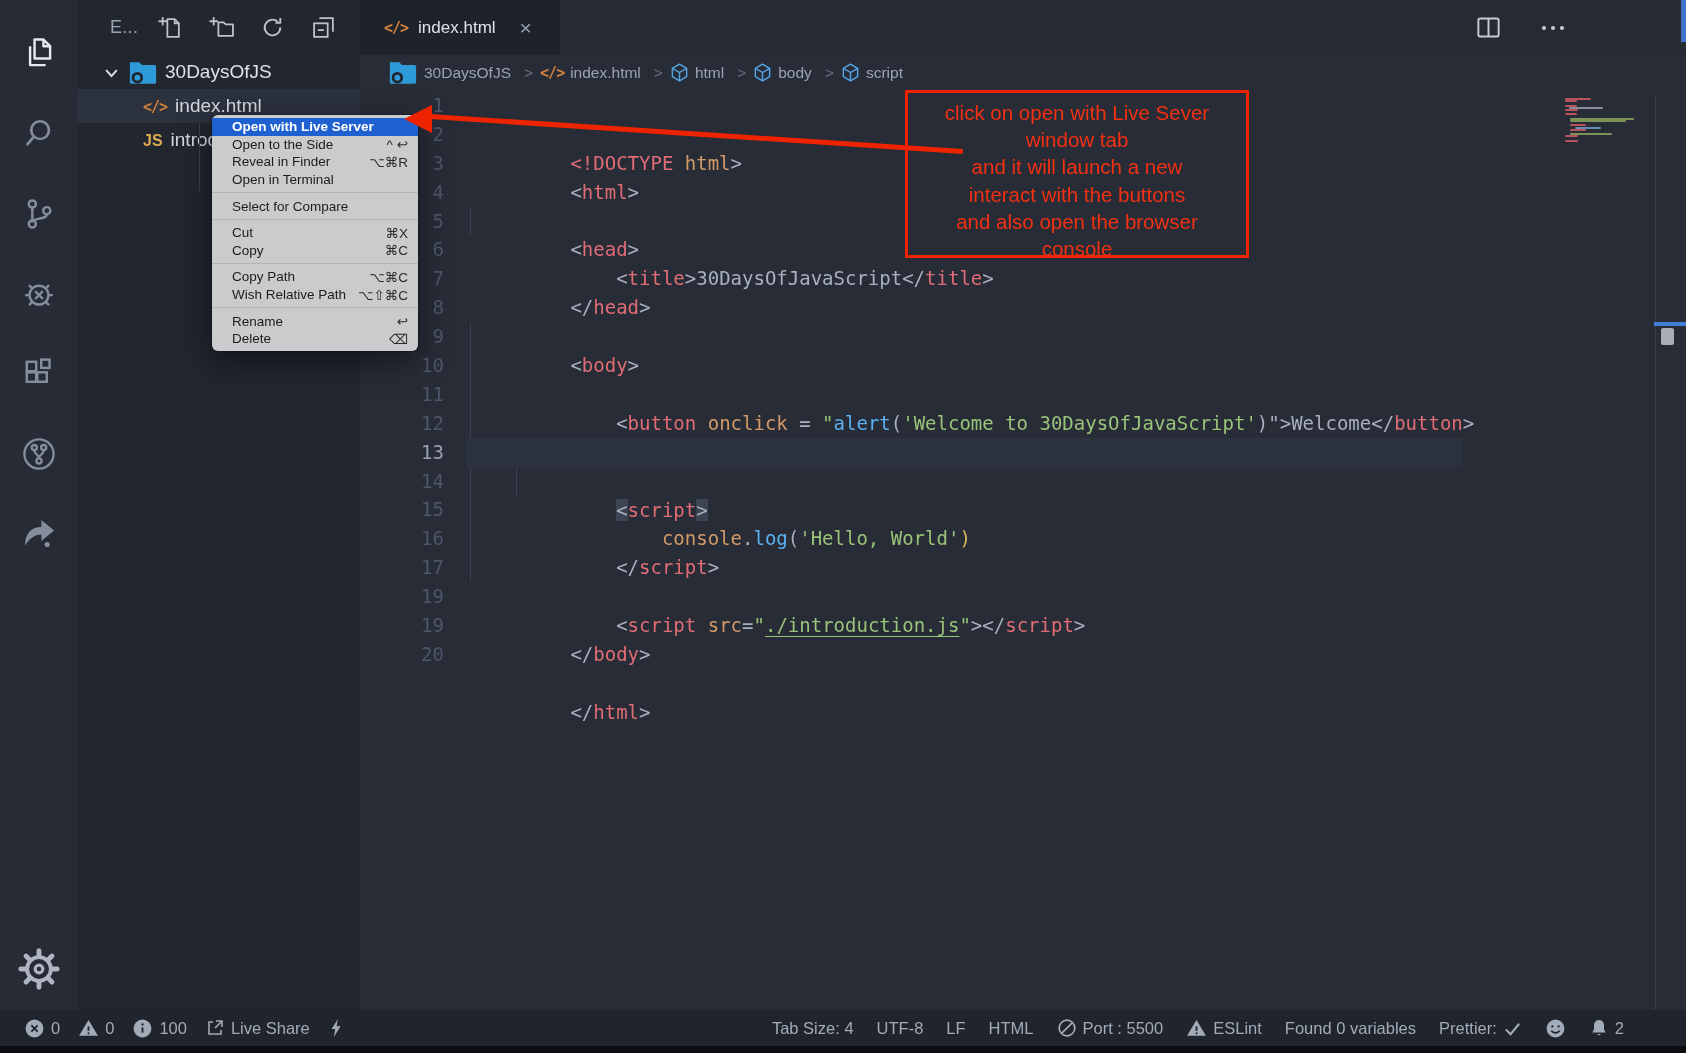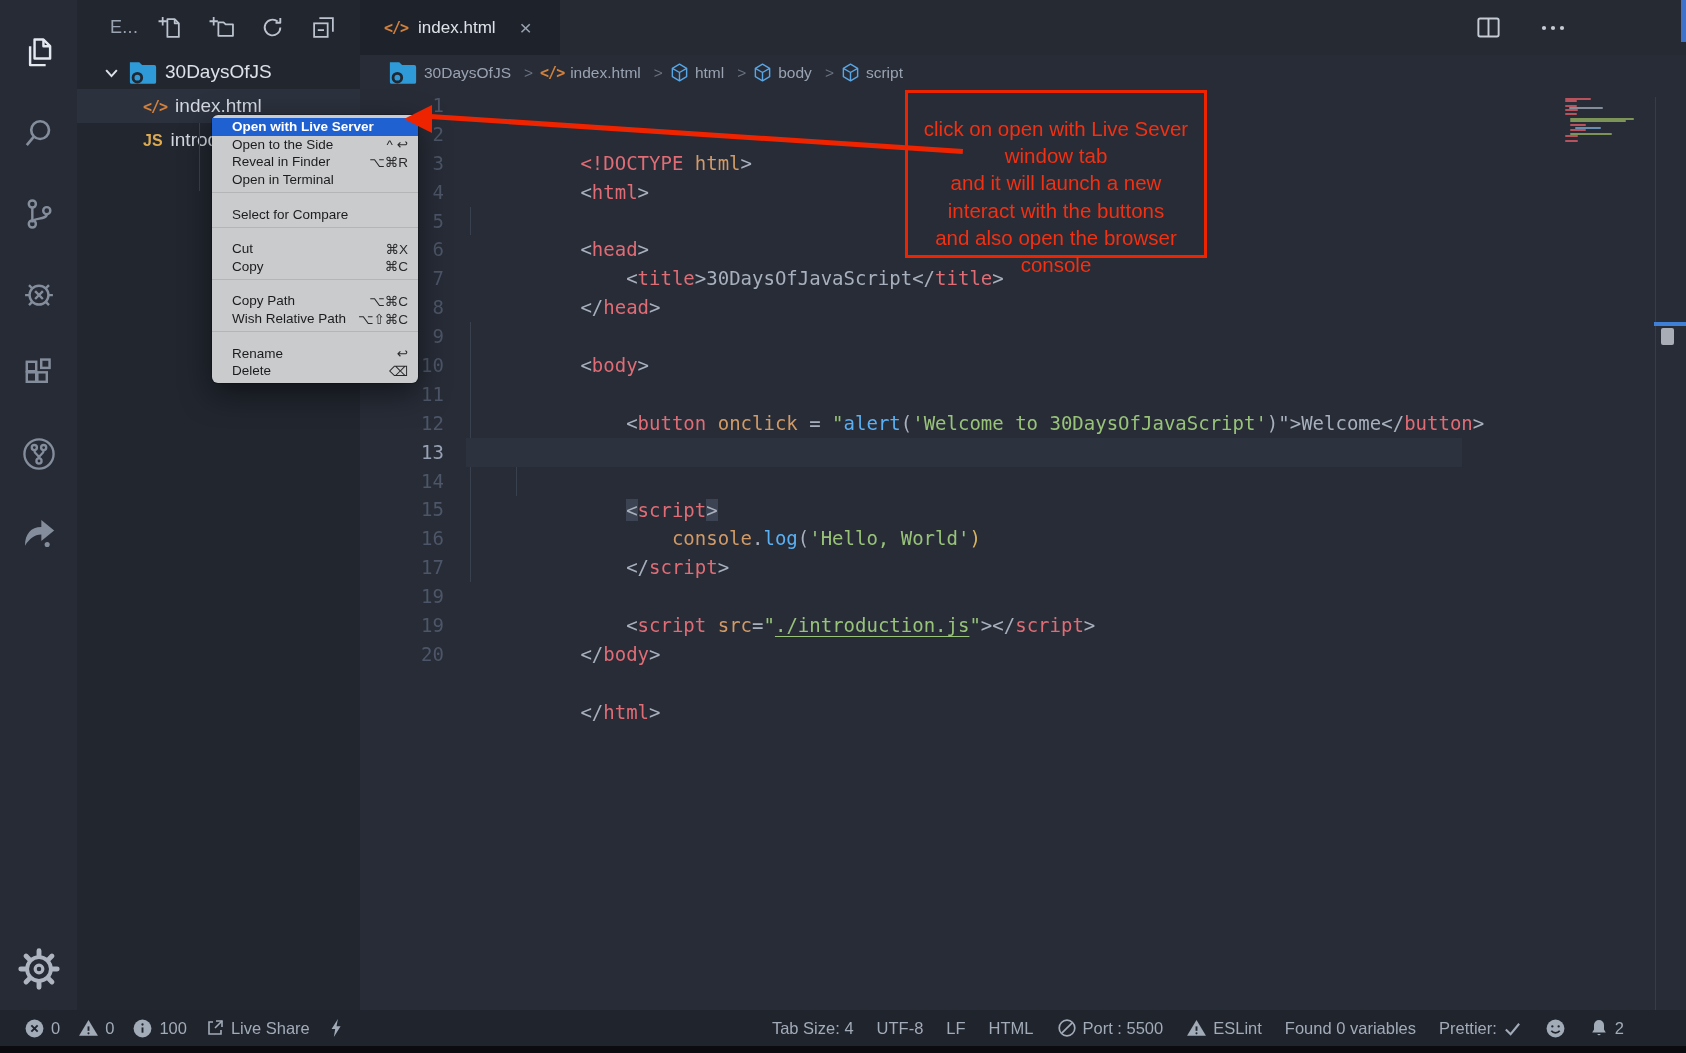"click on open with Live" .annotation { padding-top: 22px -> 6px; width: 302px -> 344px }
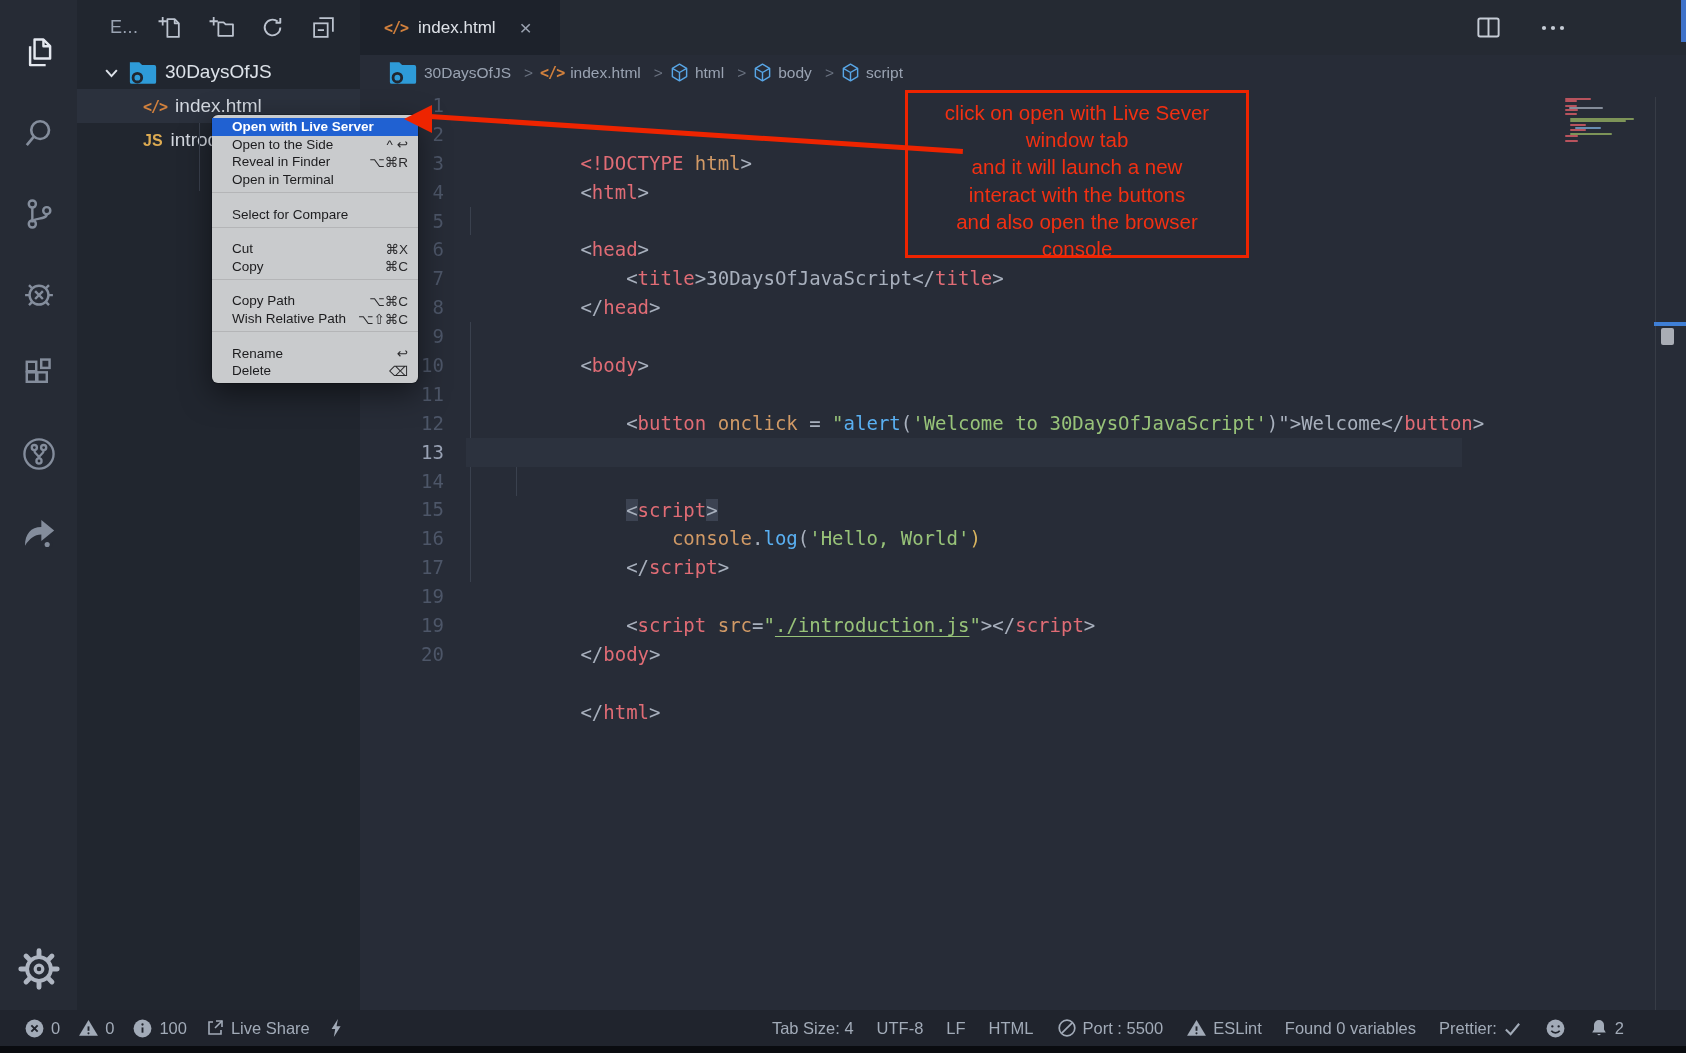"<!DOCTYPE html>" .line .src { left: 106px -> 96px }
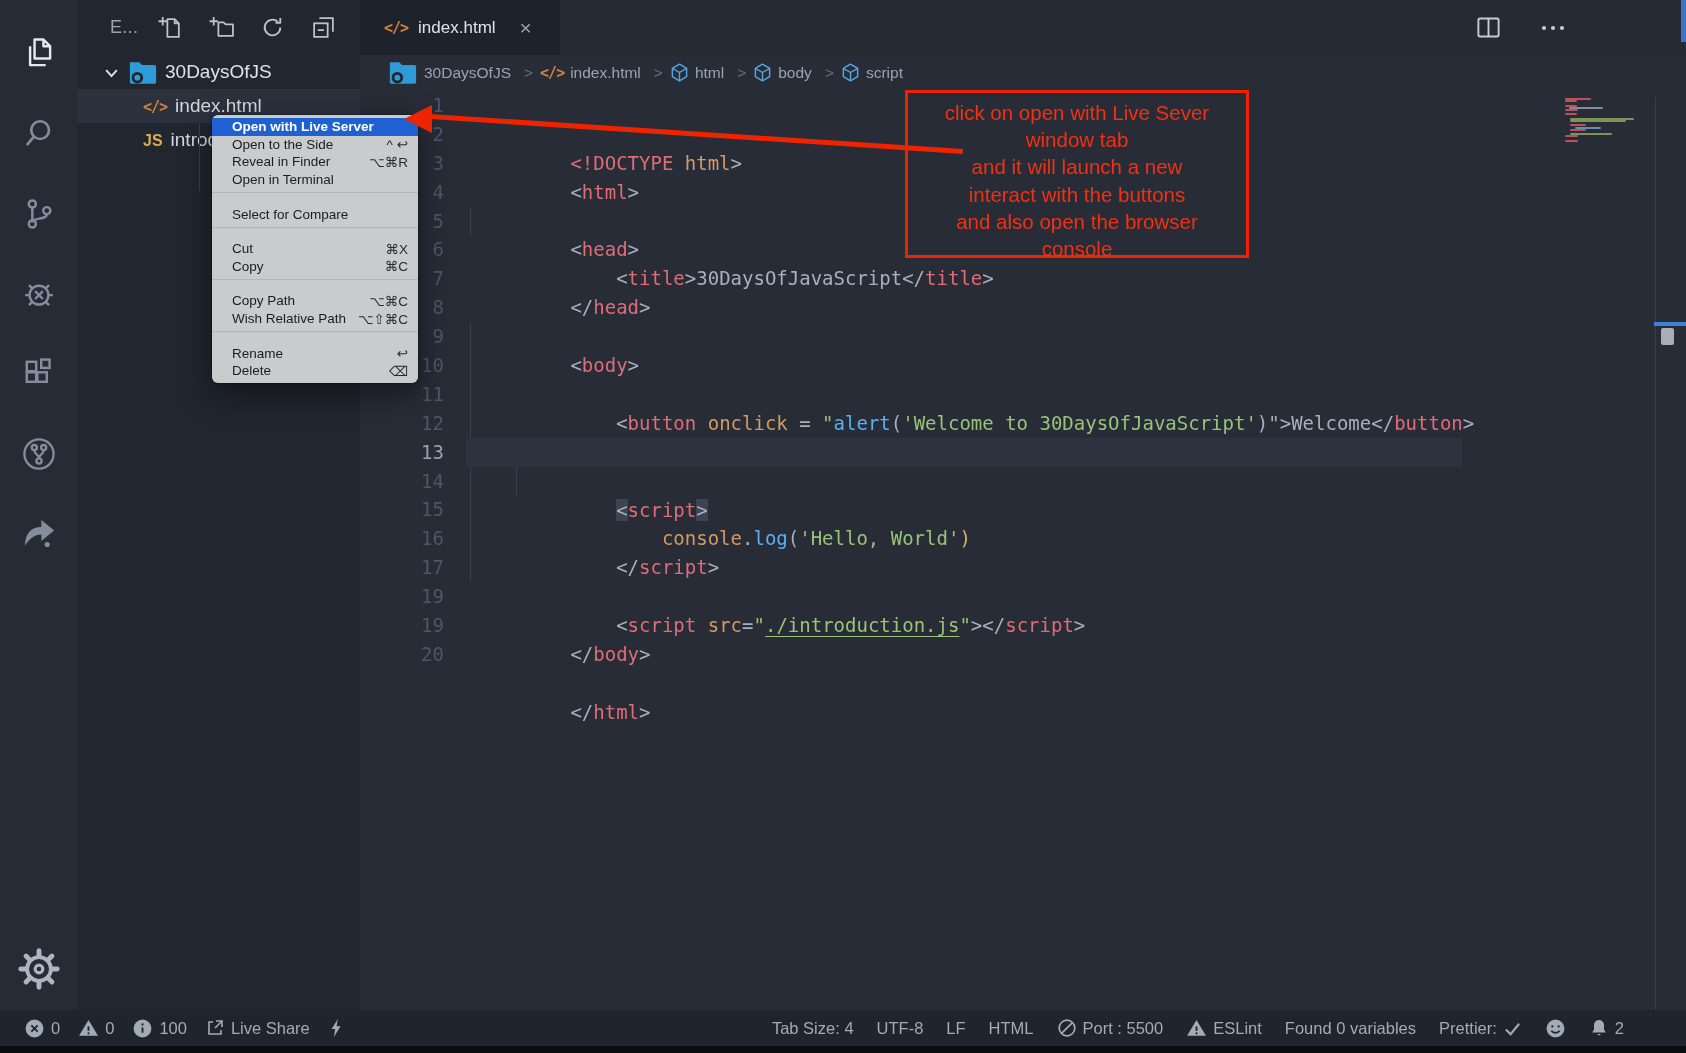"Select for Compare" .menu-group + .menu-group { padding-top: 12px -> 4px }
